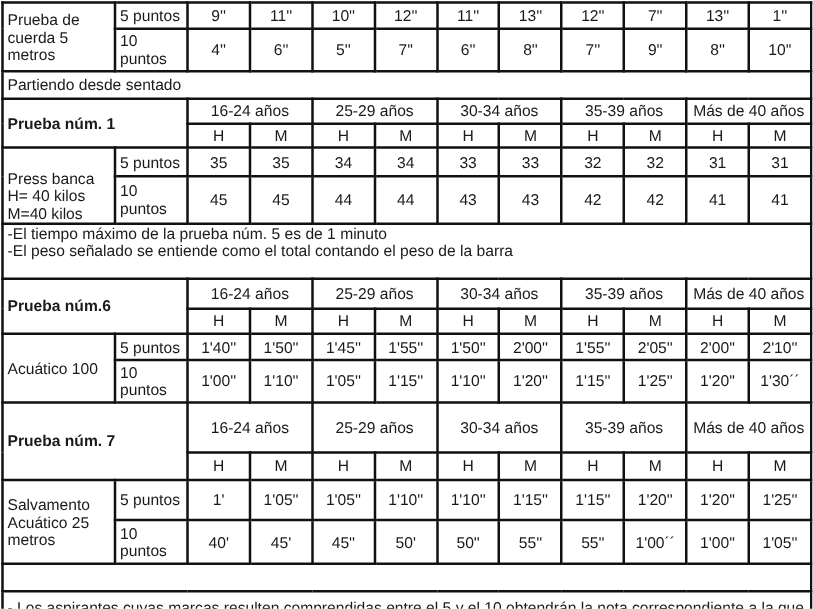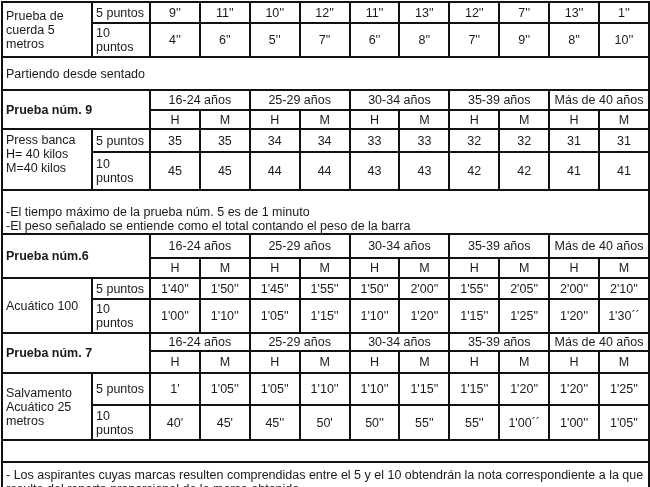"Partiendo desde sentado" tr { height: 33px -> 22px }
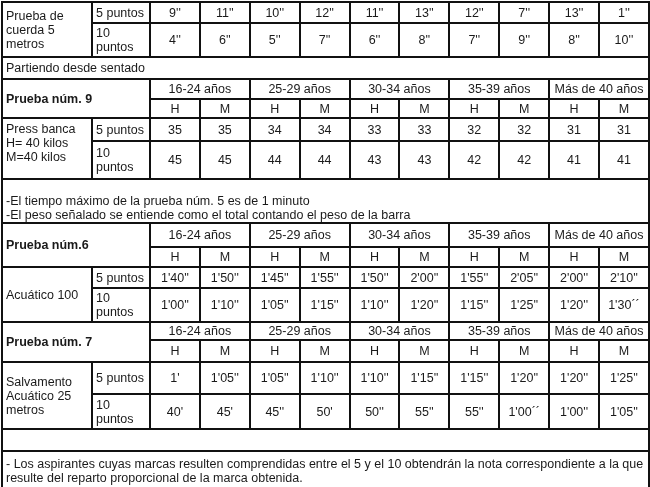"Prueba núm. 9" td.l { text: 9 -> 1 }
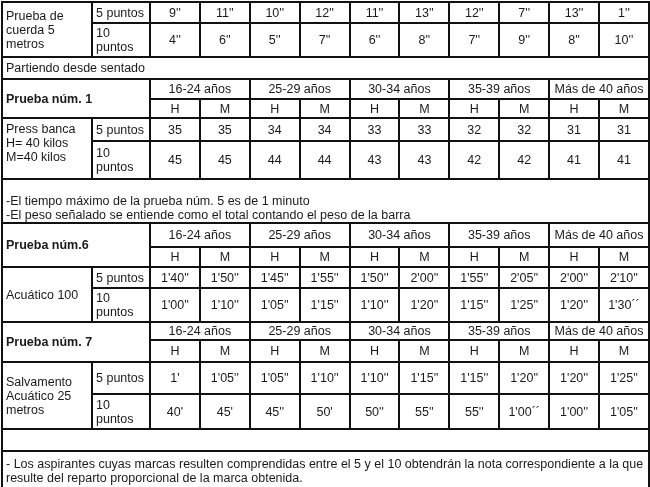"Press banca" td.l { padding-top: 3px -> 17px }
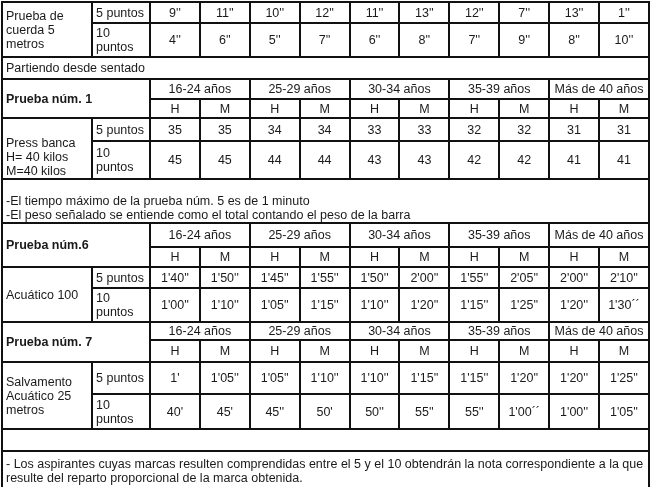"-El tiempo máximo de la" td.note { padding-top: 14px -> 0 }
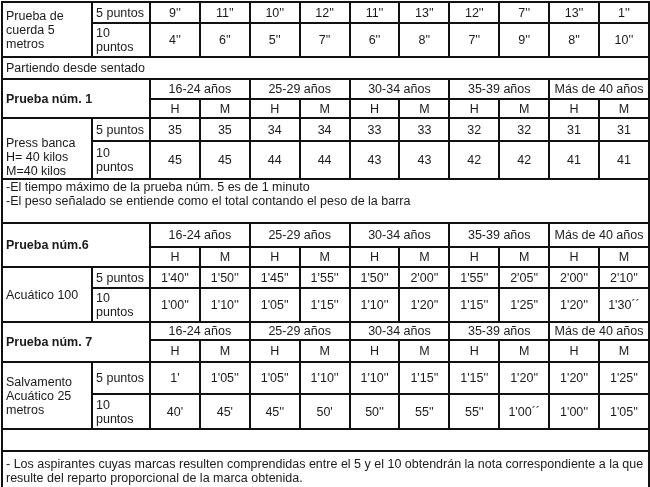"Prueba núm. 7" tr { height: 18px -> 40px }
